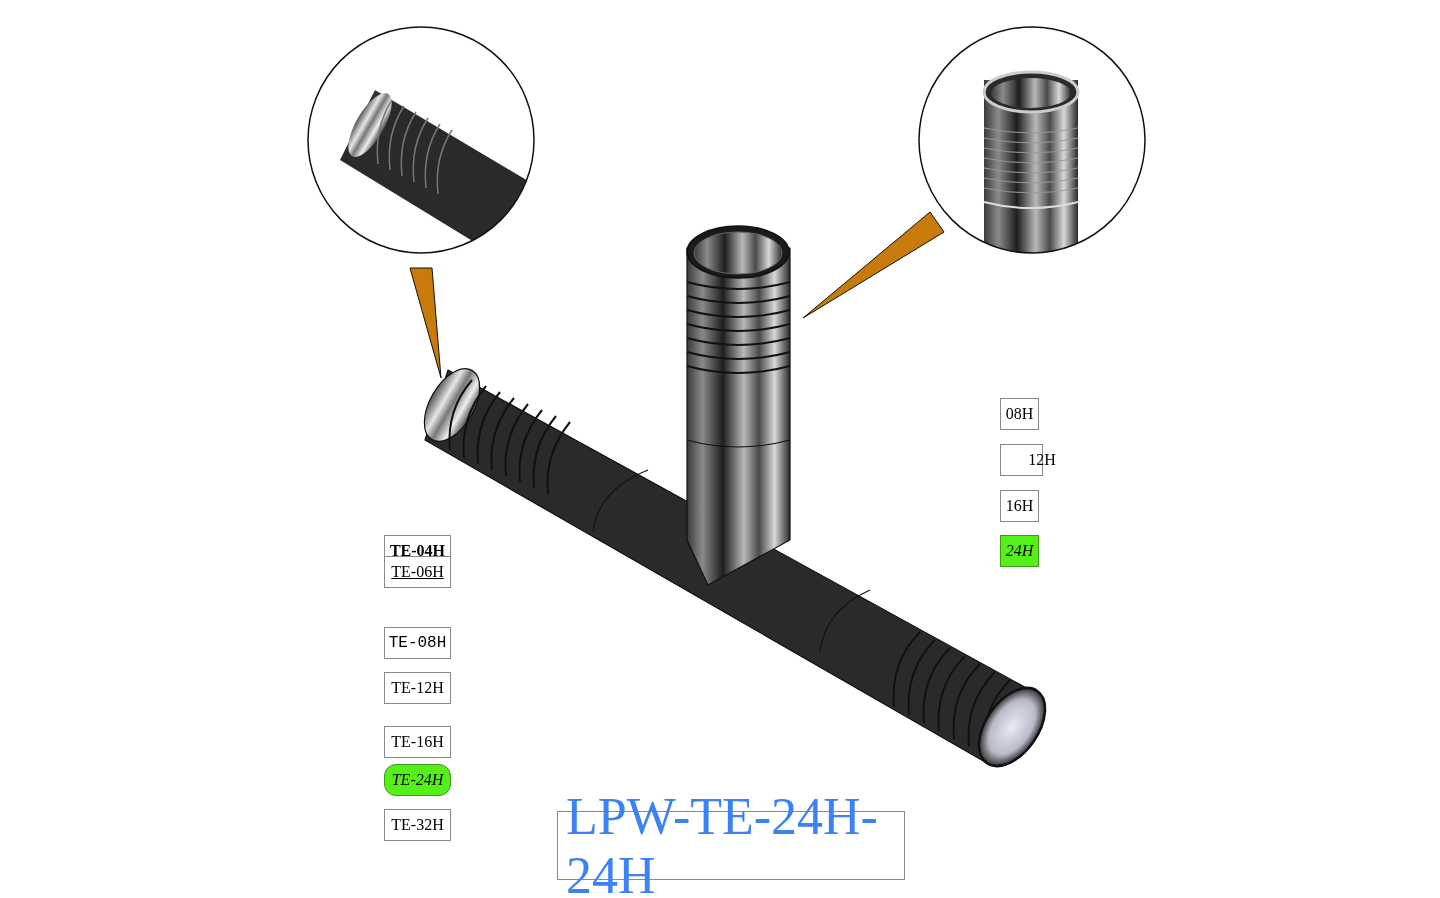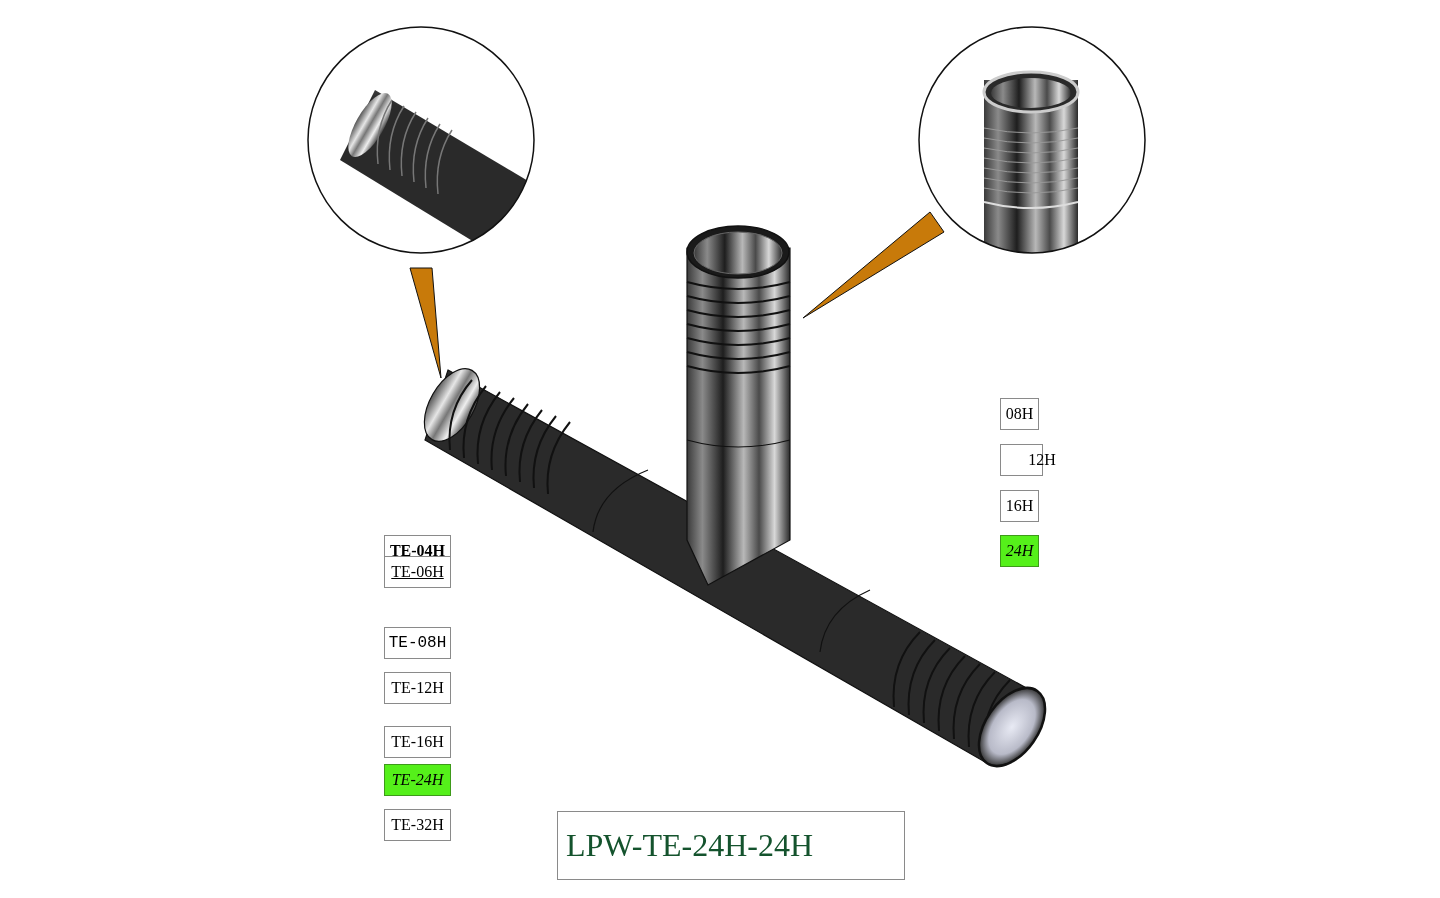"TE-24H" button.opt-btn { border-radius: none -> 12px }
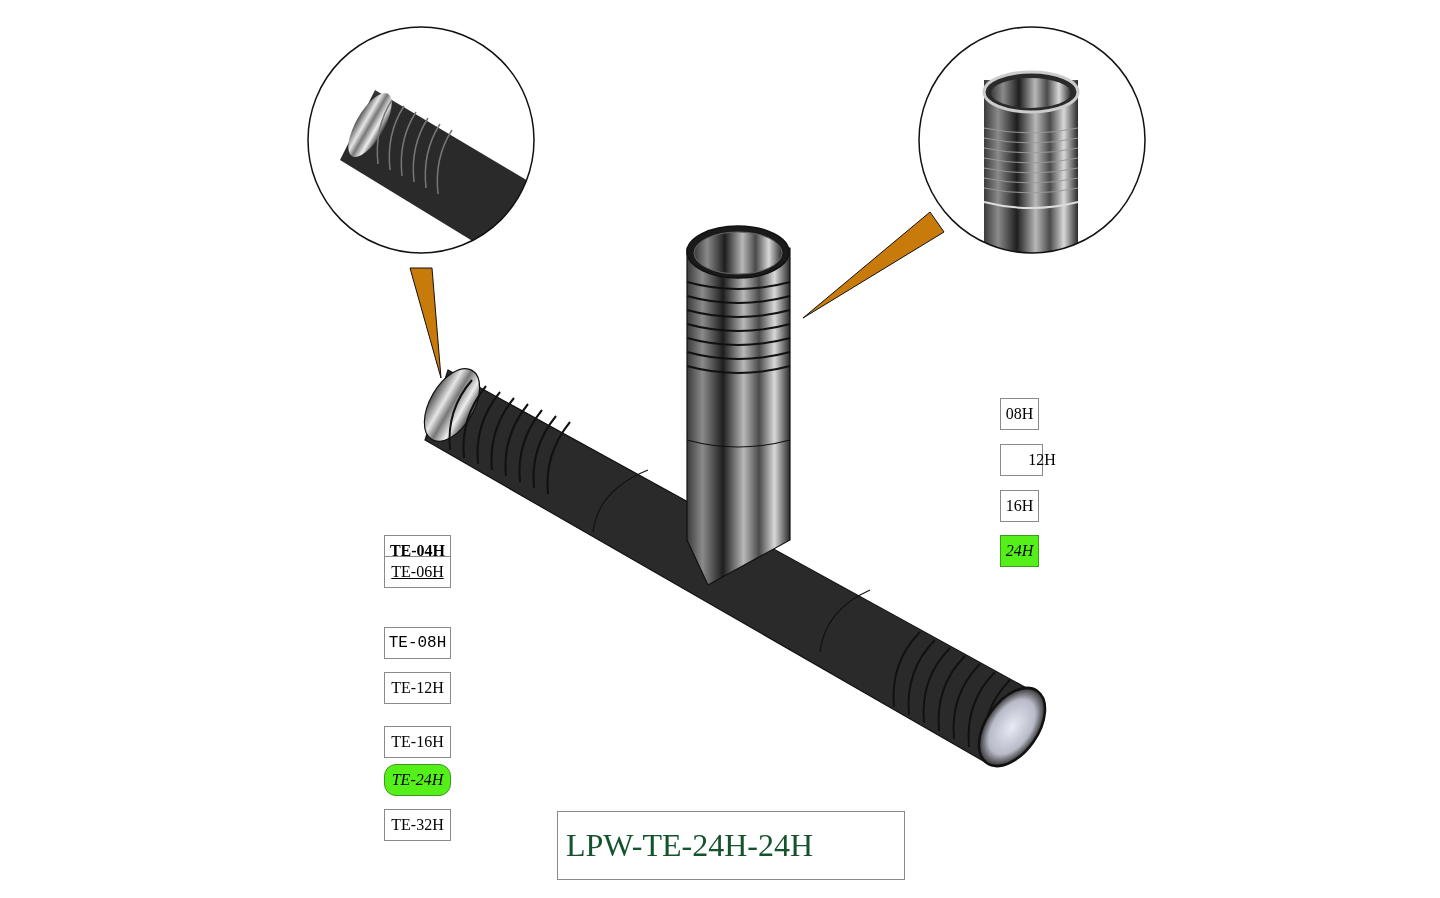"LPW-TE-24H-24H" #product-title { color: #14532d -> #3b82f6; font-size: 32px -> 52px }
